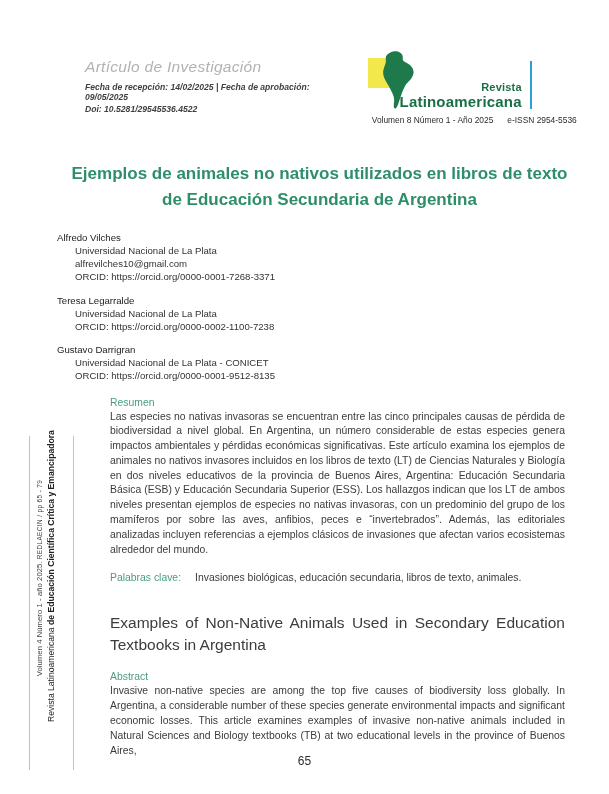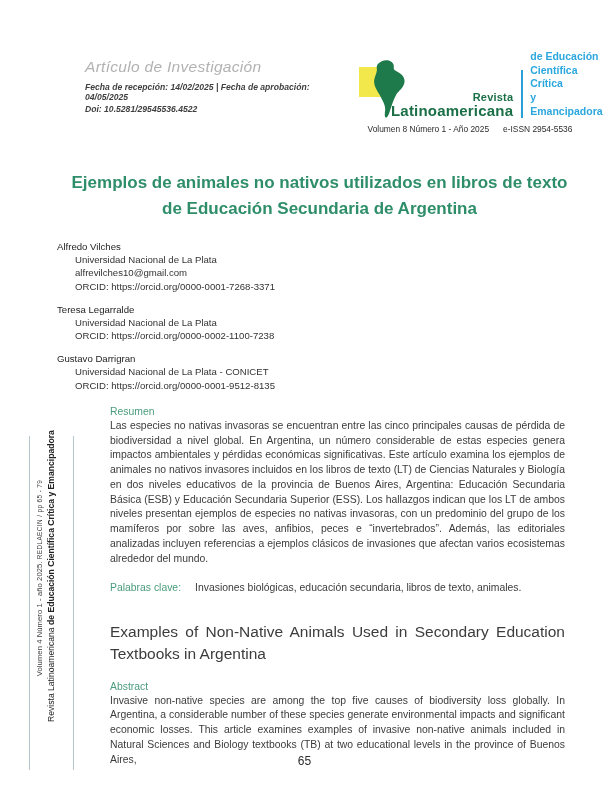"de Educación" div.logo-sub { html: <div> <div>de Educación</div> <div>Científica Crítica</div> <div>y Emancipadora</div> </div> -> none }
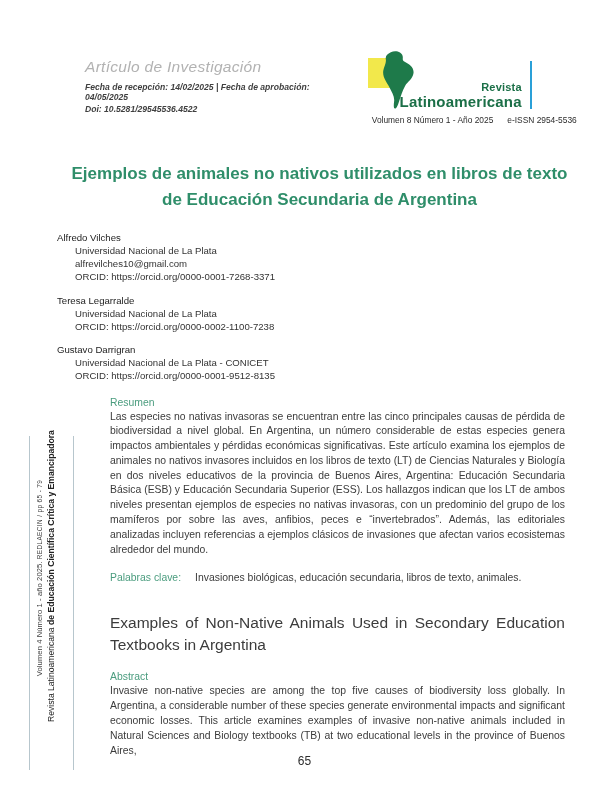"Fecha de recepción: 14/02/2025 |" div.meta-line { text: 04/05/2025 -> 09/05/2025 }
